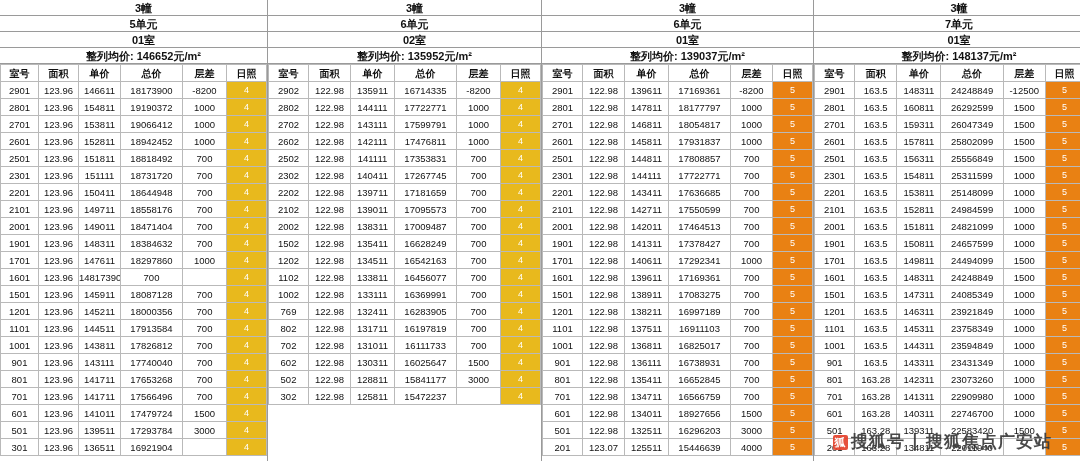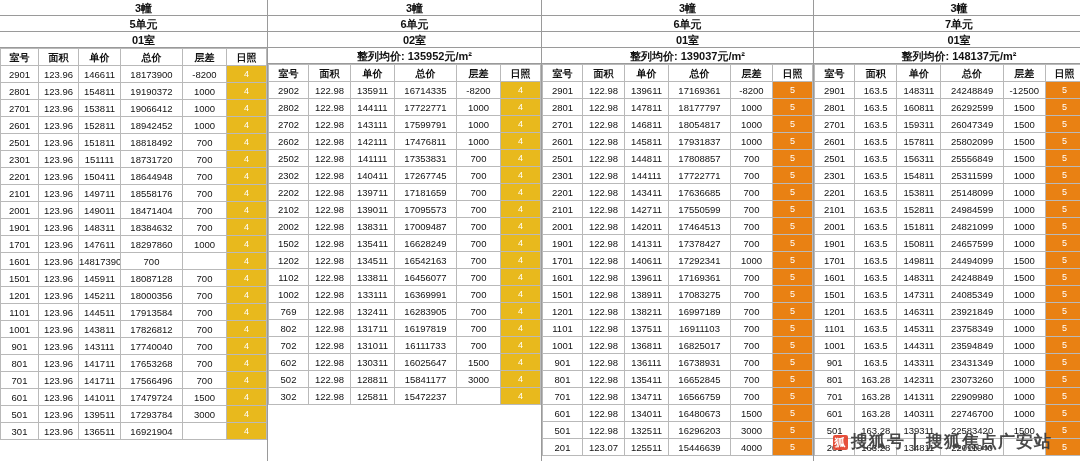"整列均价: 146652元/m²" div.hdr { html: none -> <div>整列均价: 146652元/m²</div> }
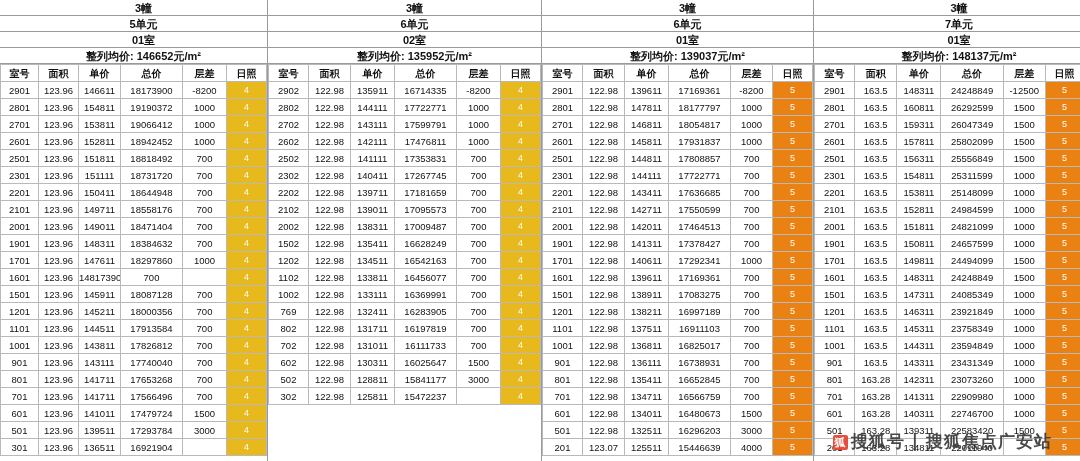"16480673" td { text: 16480673 -> 18927656 }
